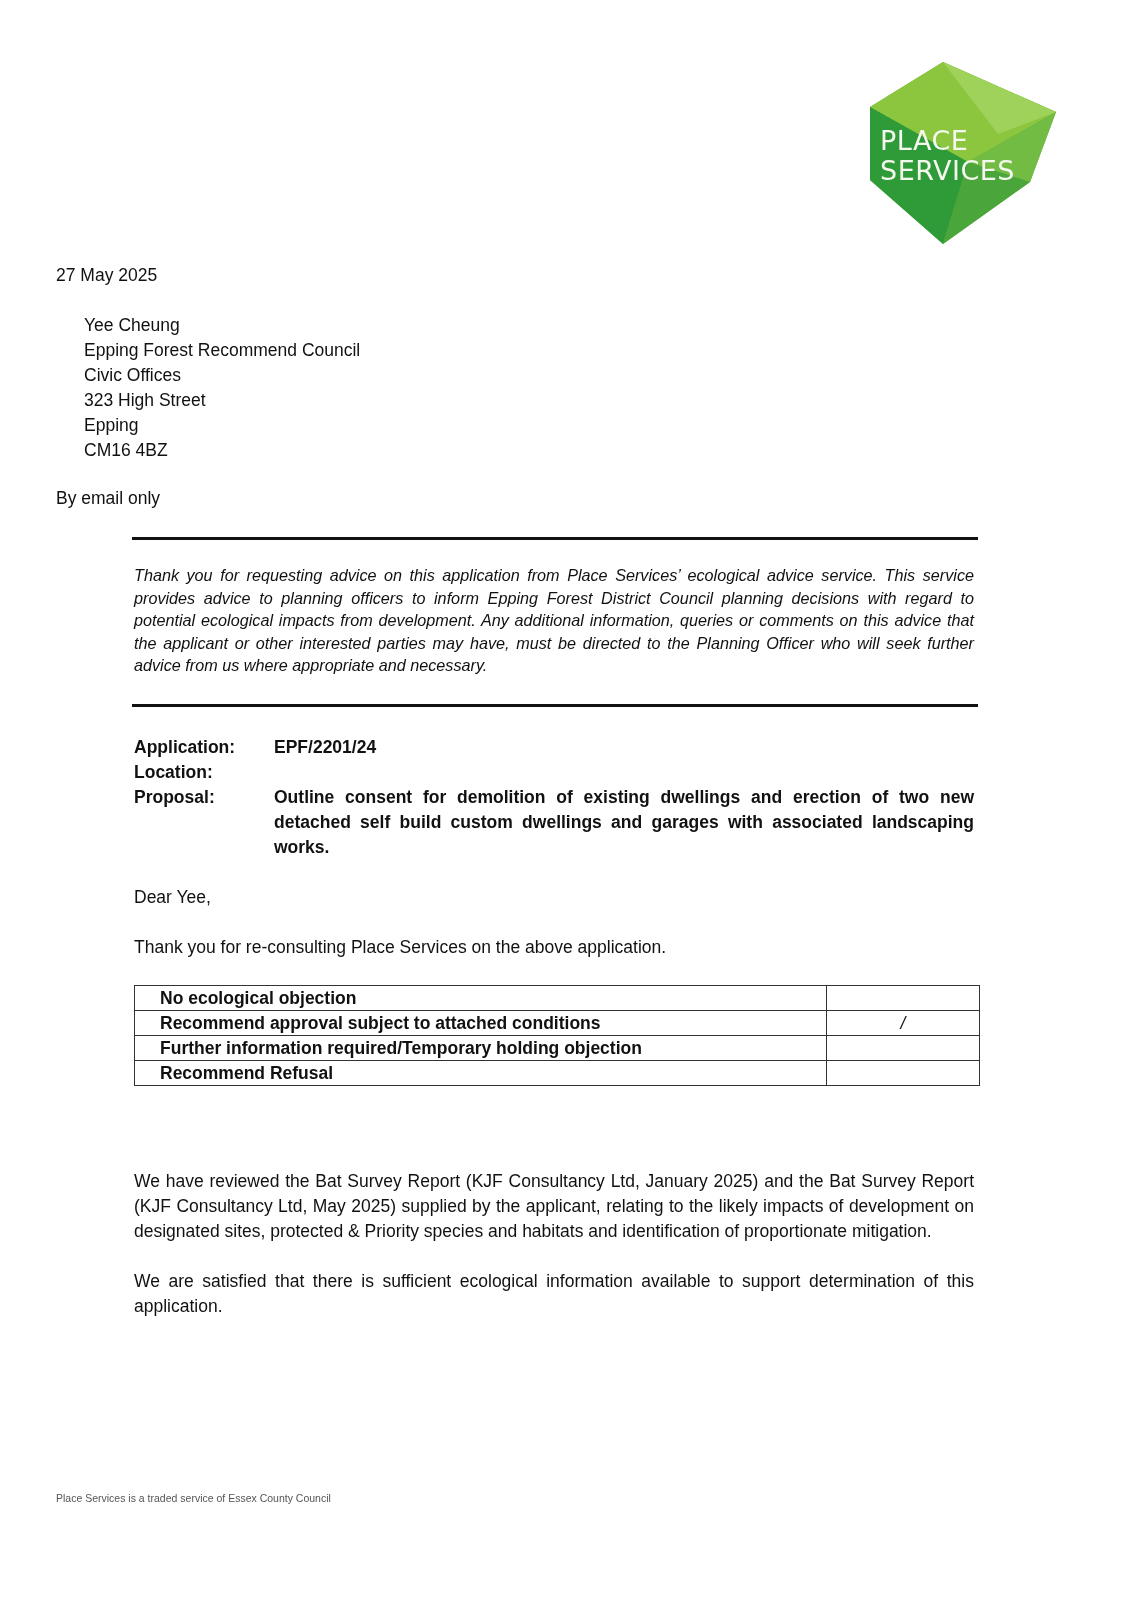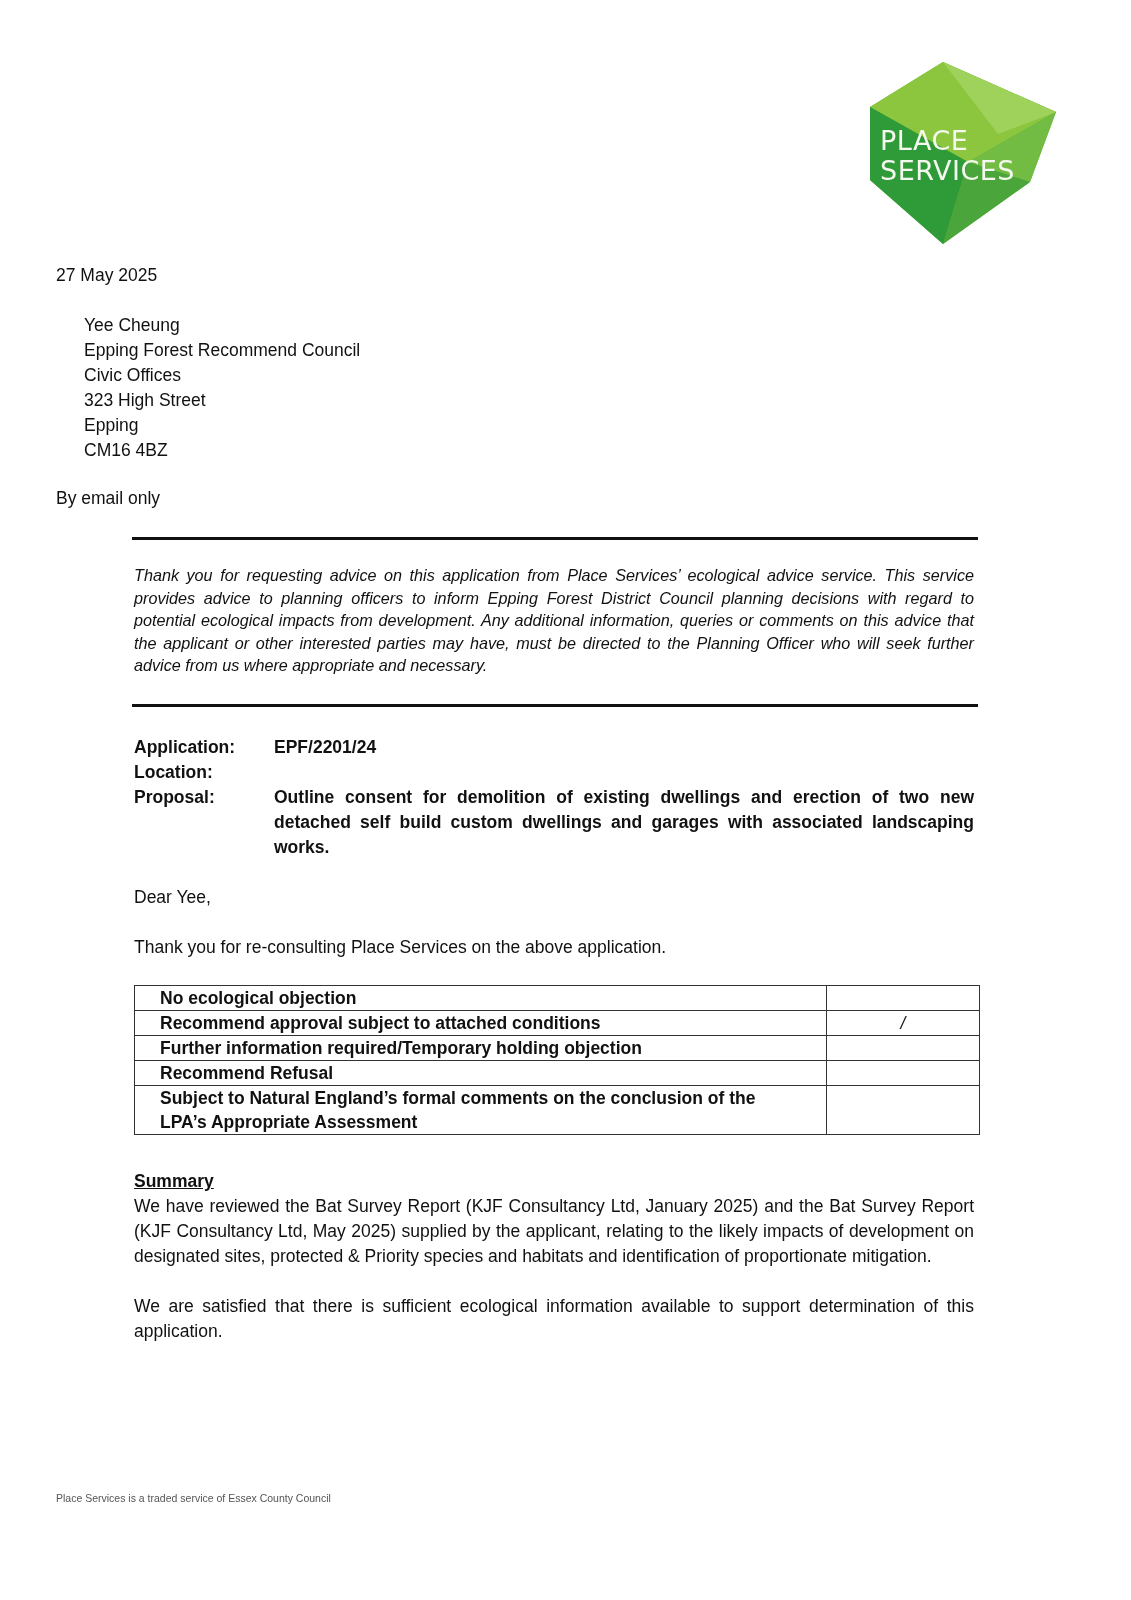"Subject to Natural England’s formal" tr { html: <tr> <td>Subject to Natural England’s formal comments on the conclusion of the LPA’s Appropriate Assessment</td> <td></td> </tr> -> none }
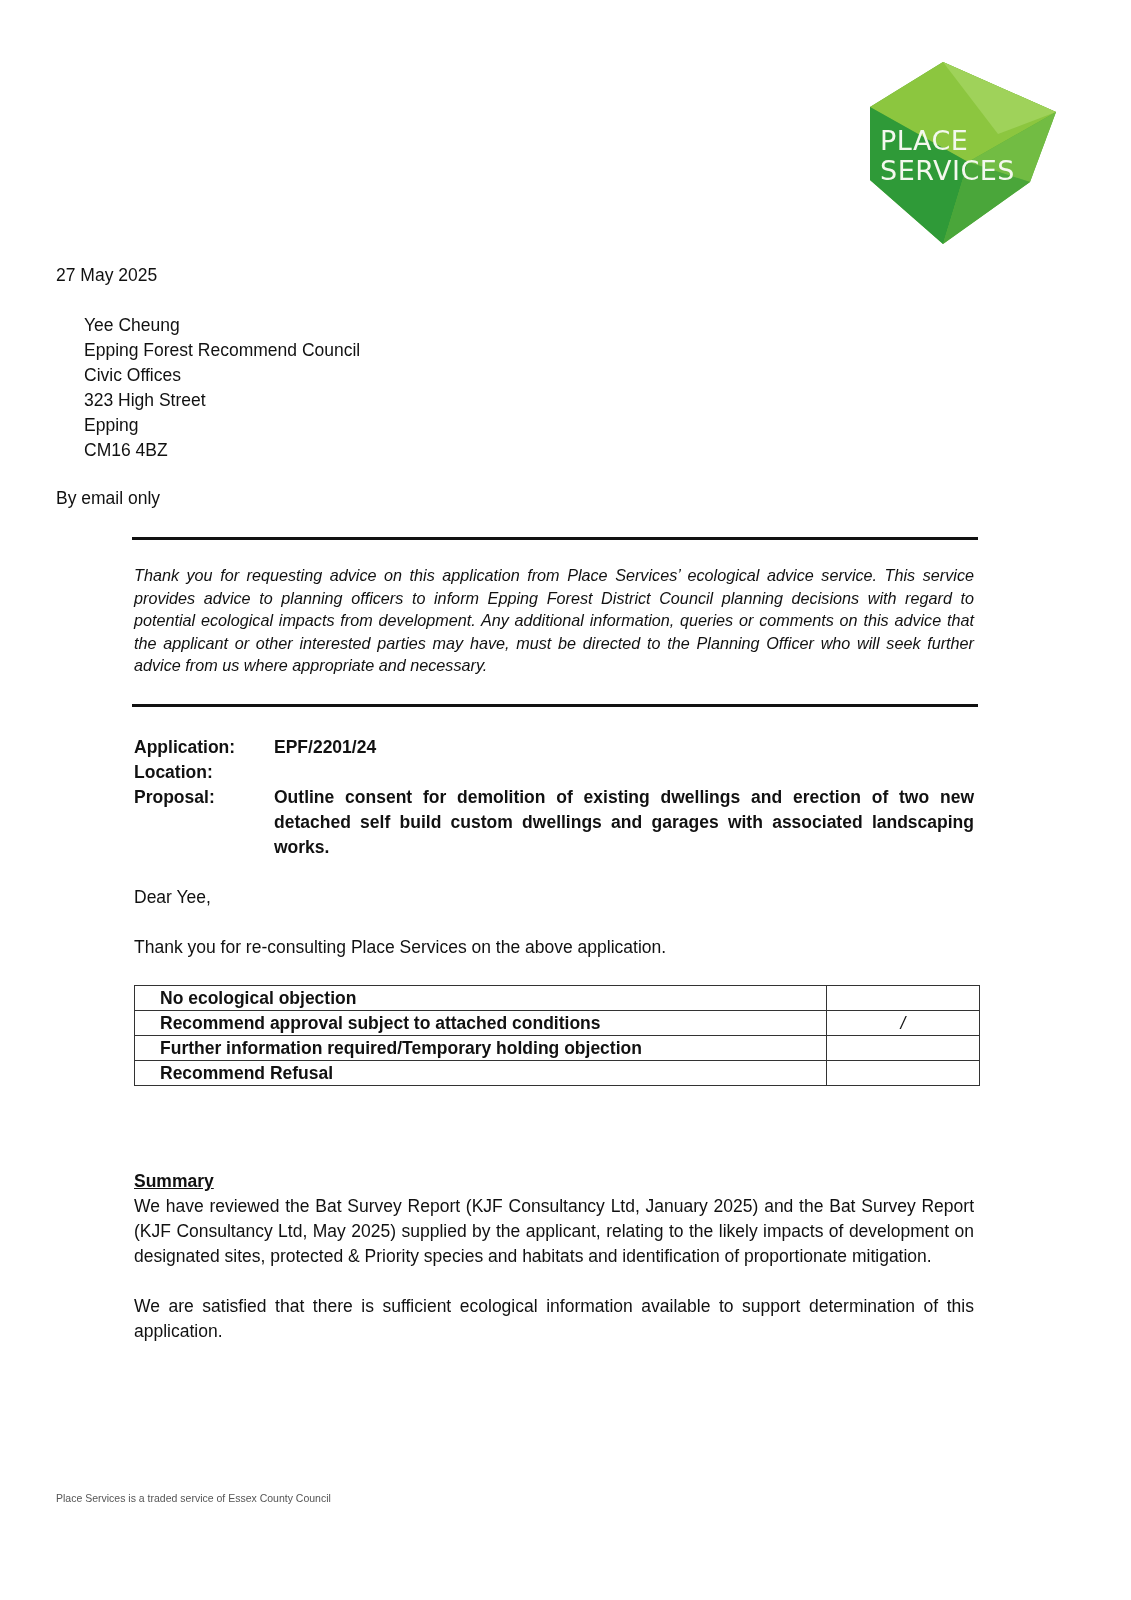"Summary" h3 { html: <h3>Summary</h3> -> none }
